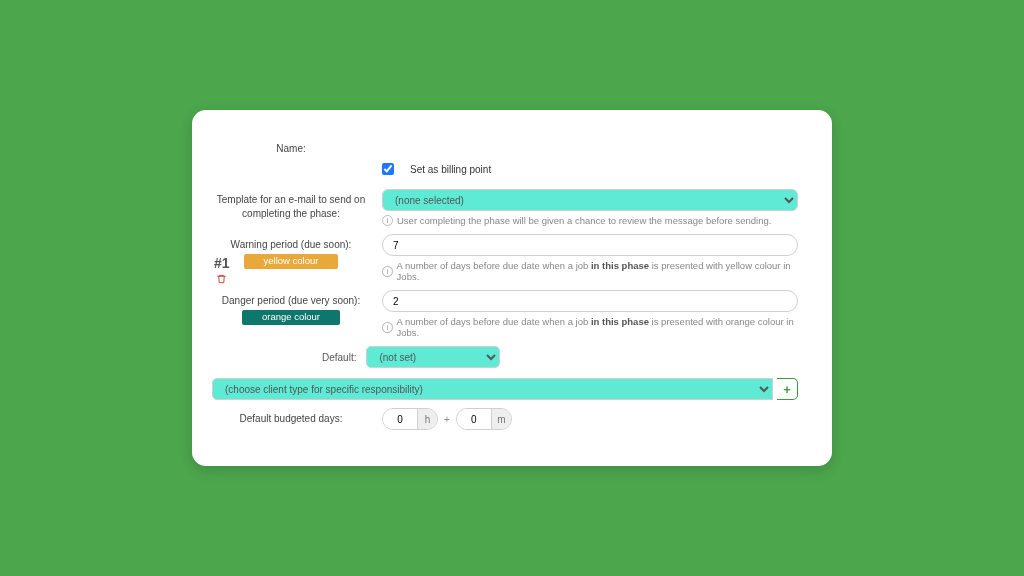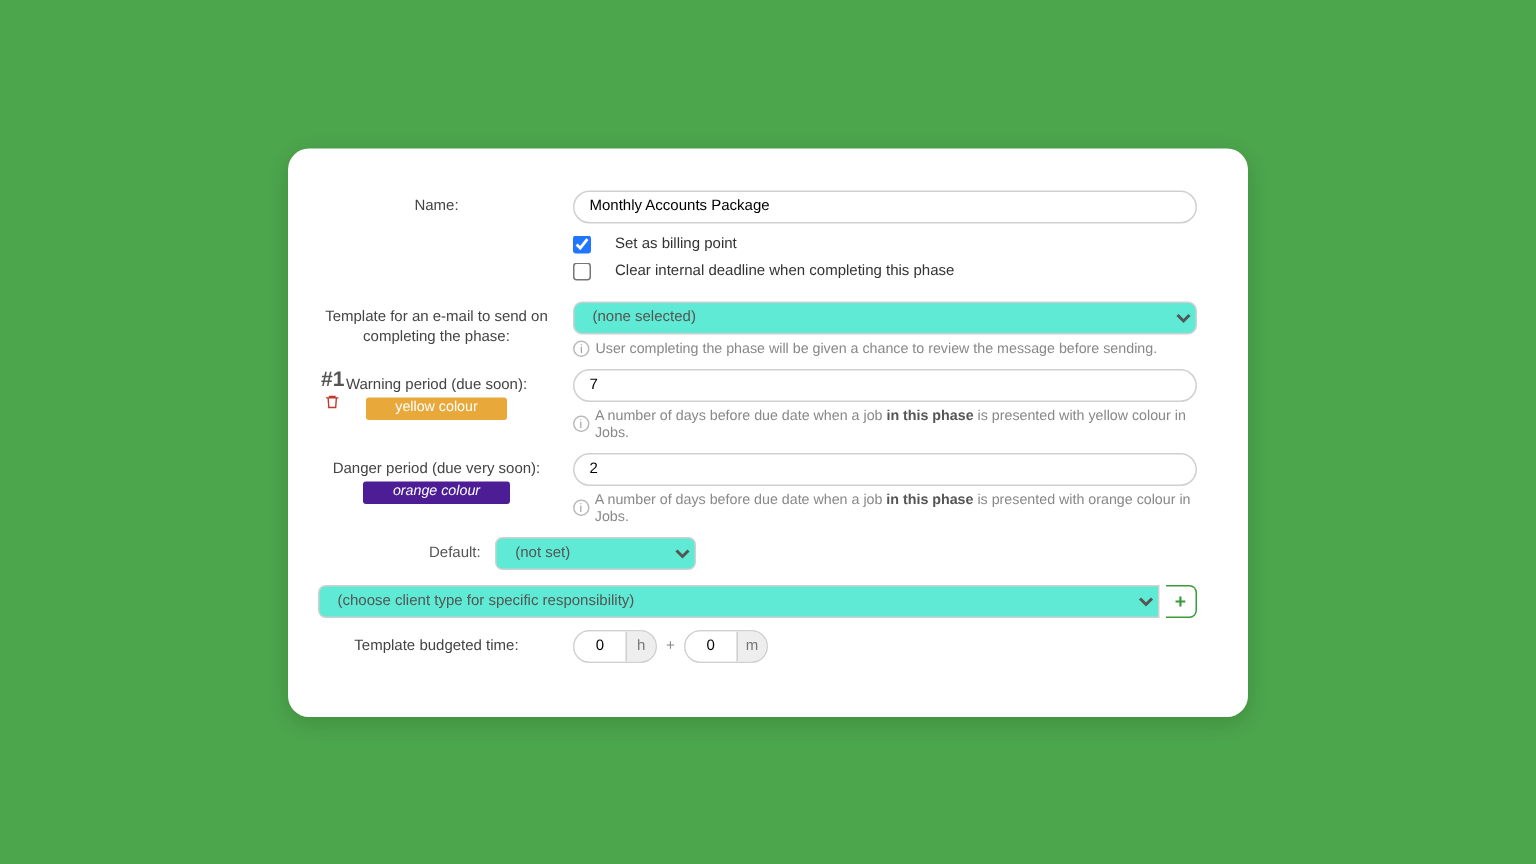"Monthly Accounts Package" div.fld { html: <div> <input> </div> -> none }
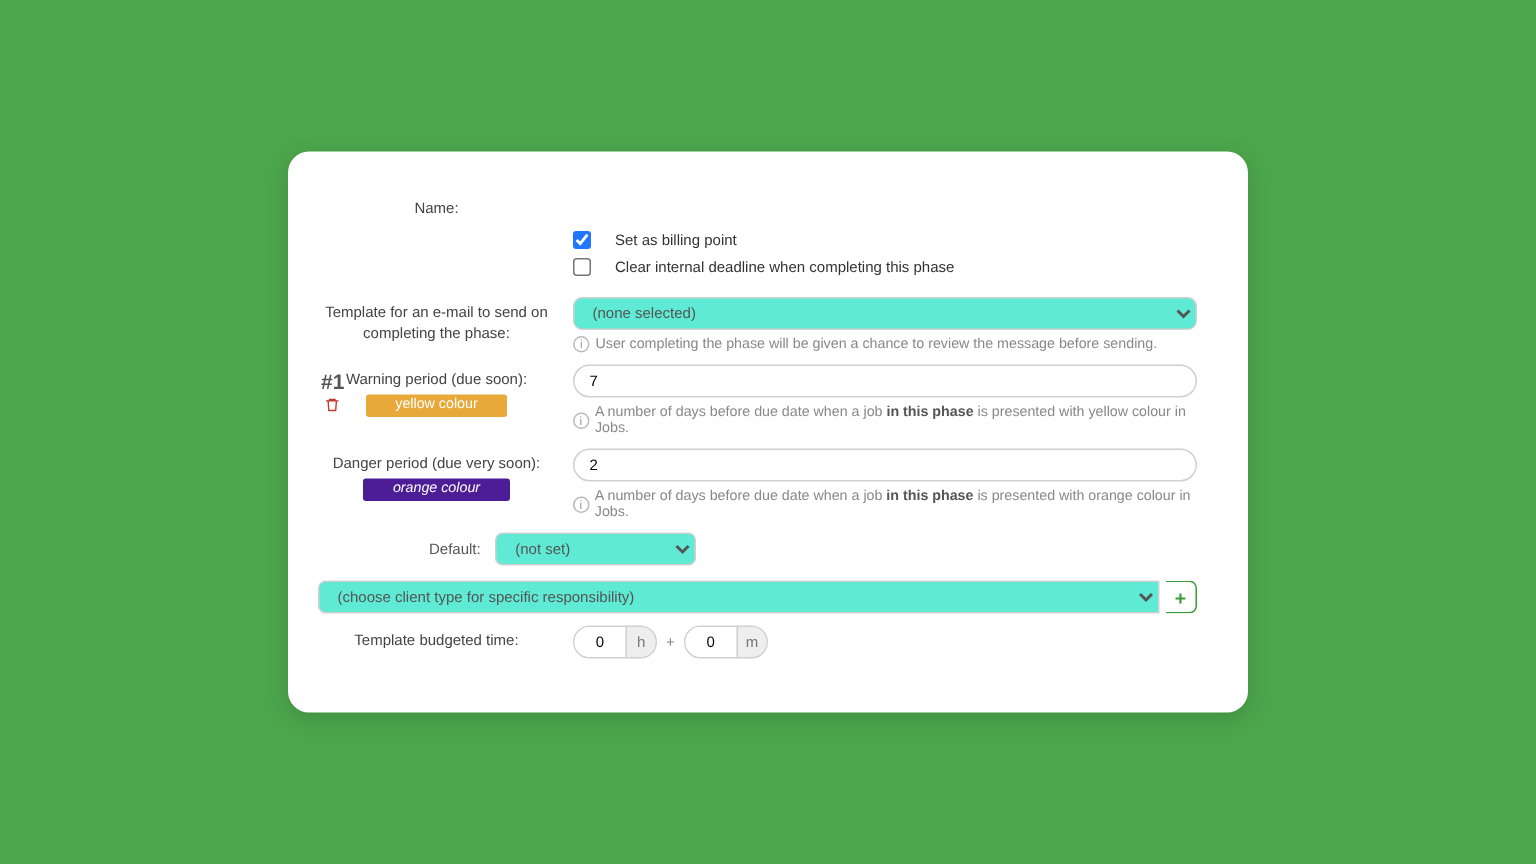"Clear internal deadline when completing" div.check-row { html: <div> <input> <span>Clear internal deadline when completing this phase</span> </div> -> none }
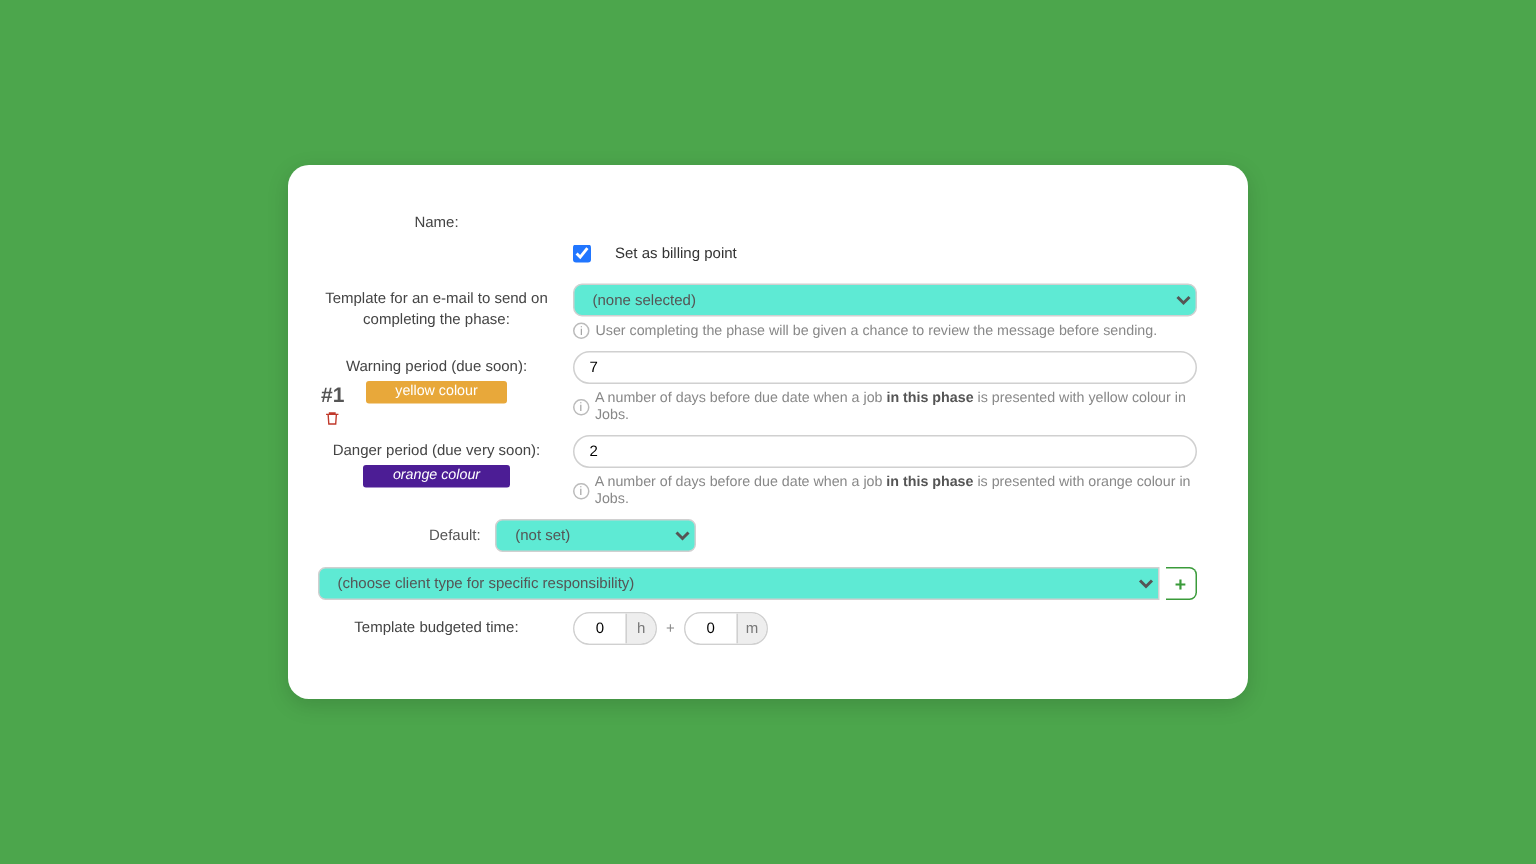"orange colour" .badge.orange { background: #4c1d95 -> #0f766e; font-style: italic -> none }
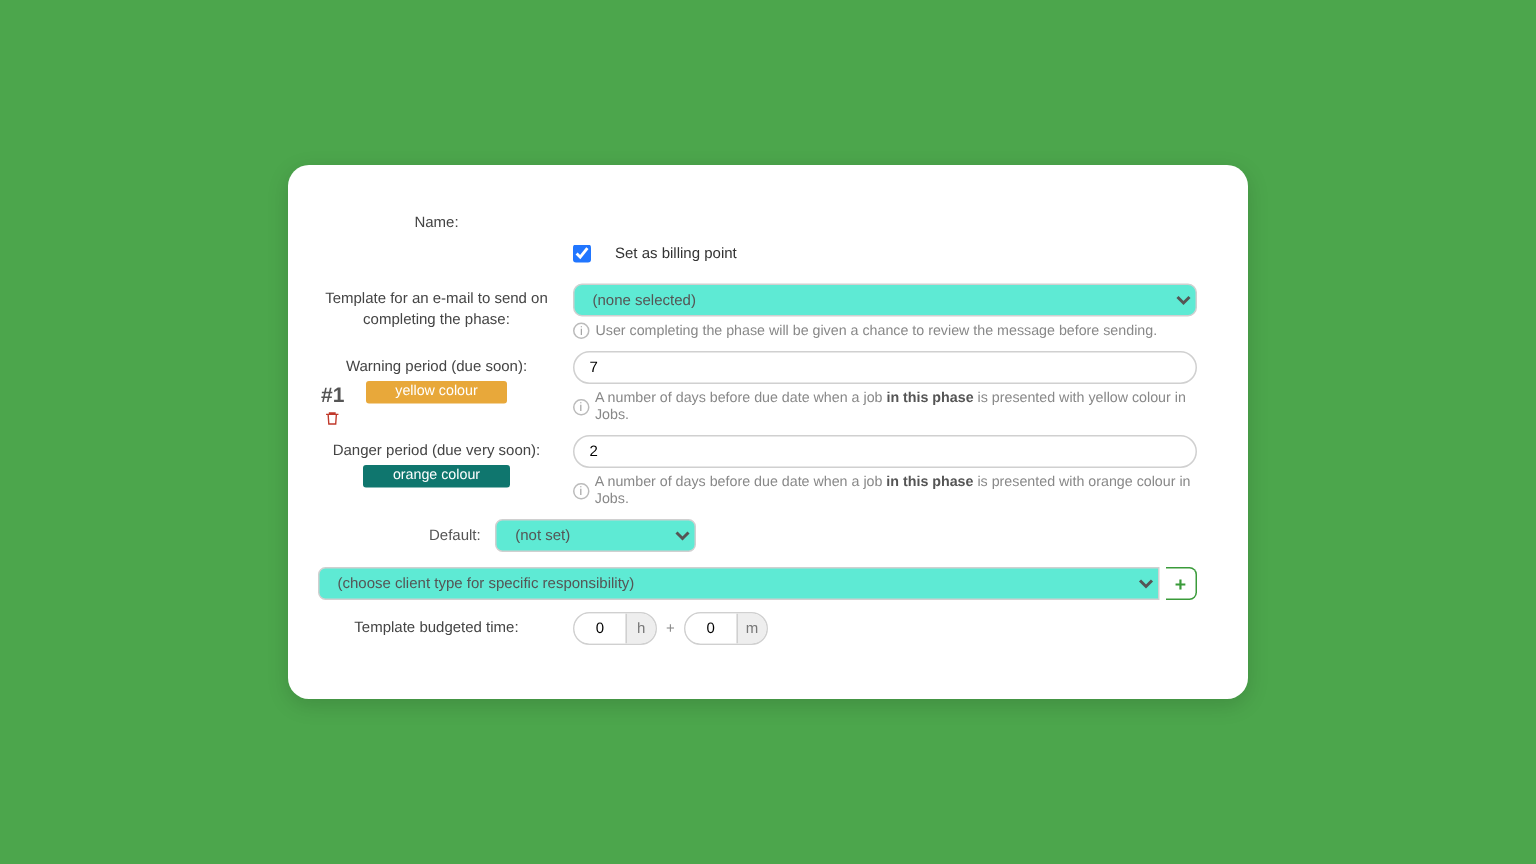"Default:" .resp-default .dlab { margin-left: 74px -> 110px }
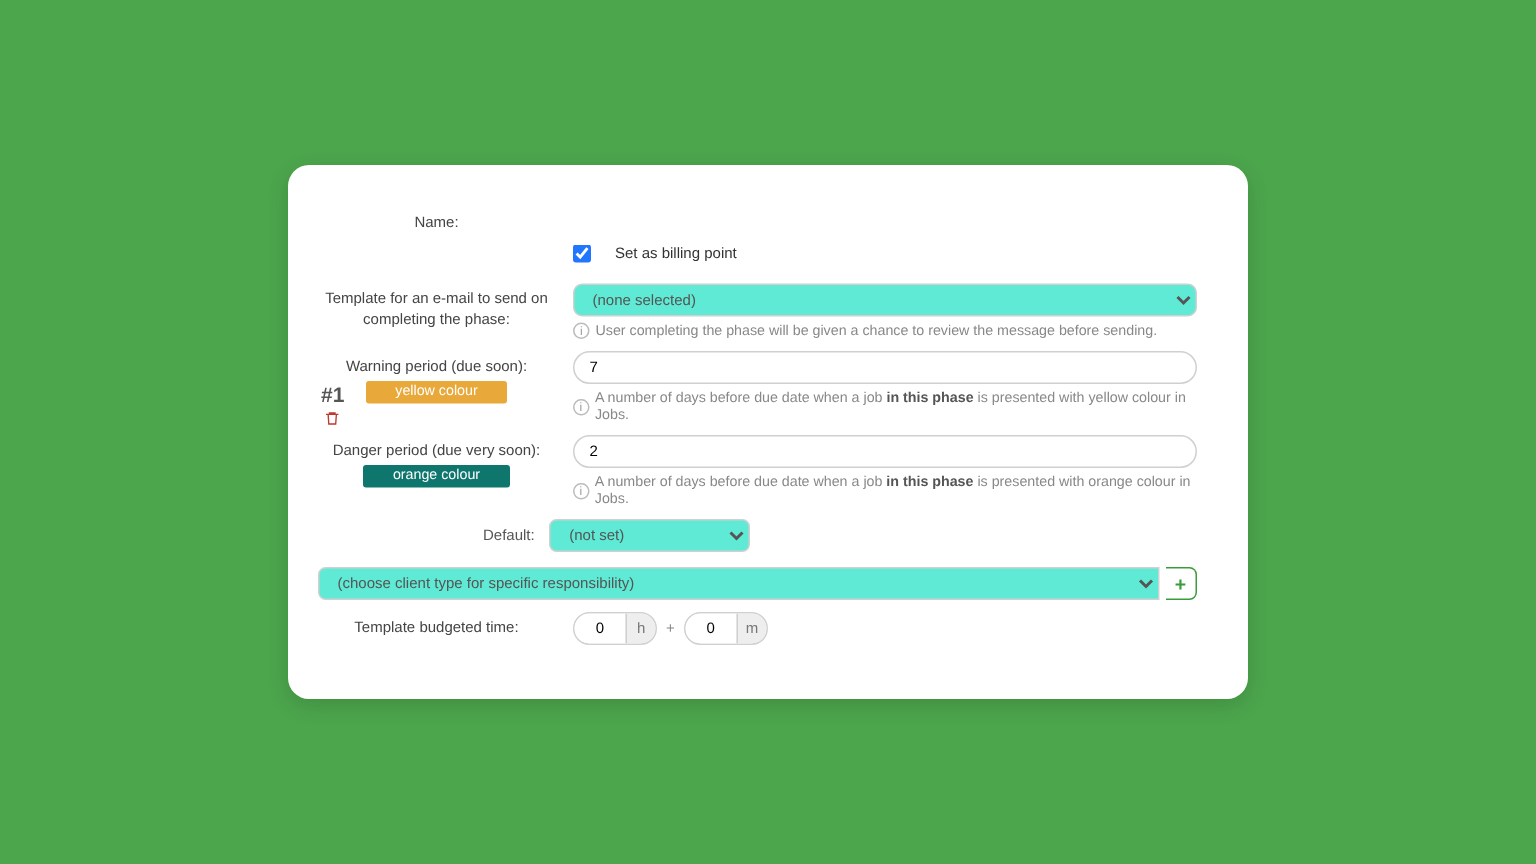"Template budgeted time:" div.lbl { text: Template budgeted time -> Default budgeted days }
